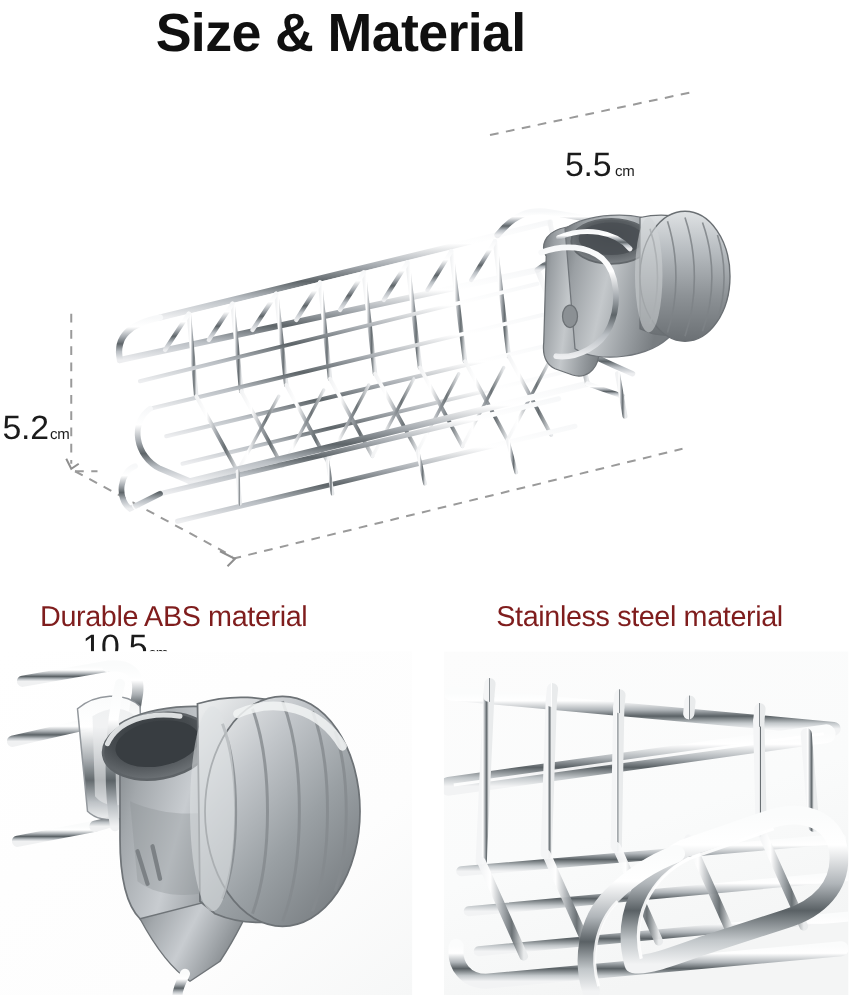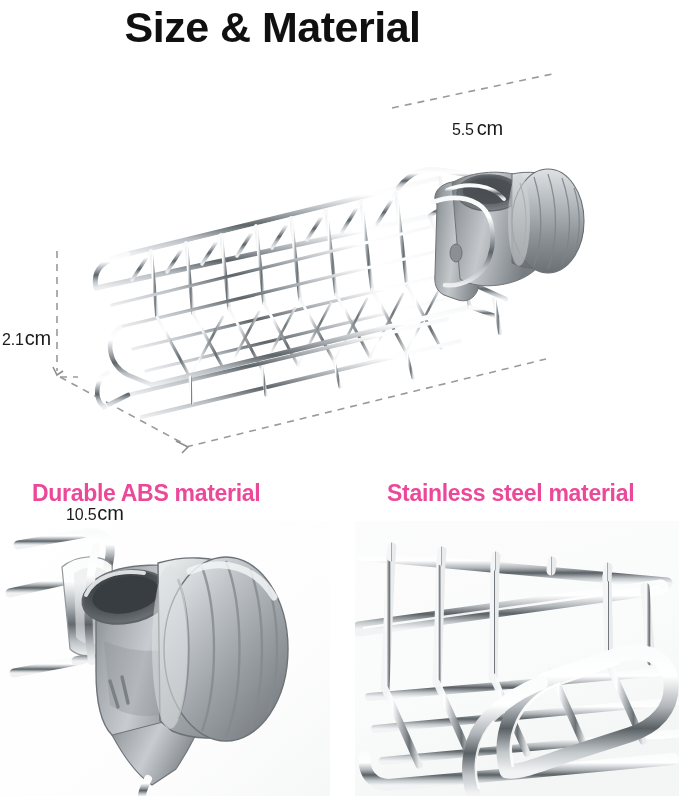"5.5" .dim-num { font-size: 16px -> 27px }
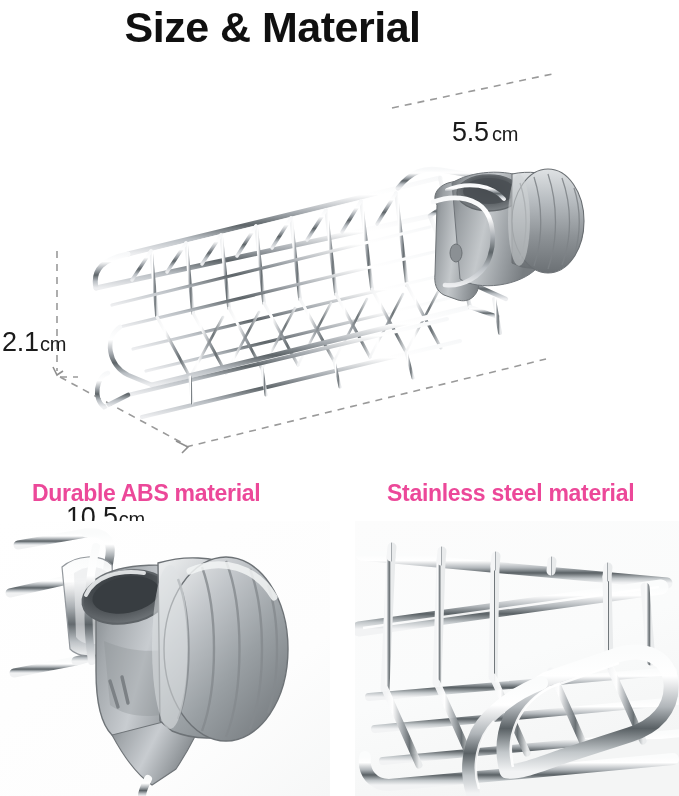"cm" .dim-unit { font-size: 20px -> 12px }
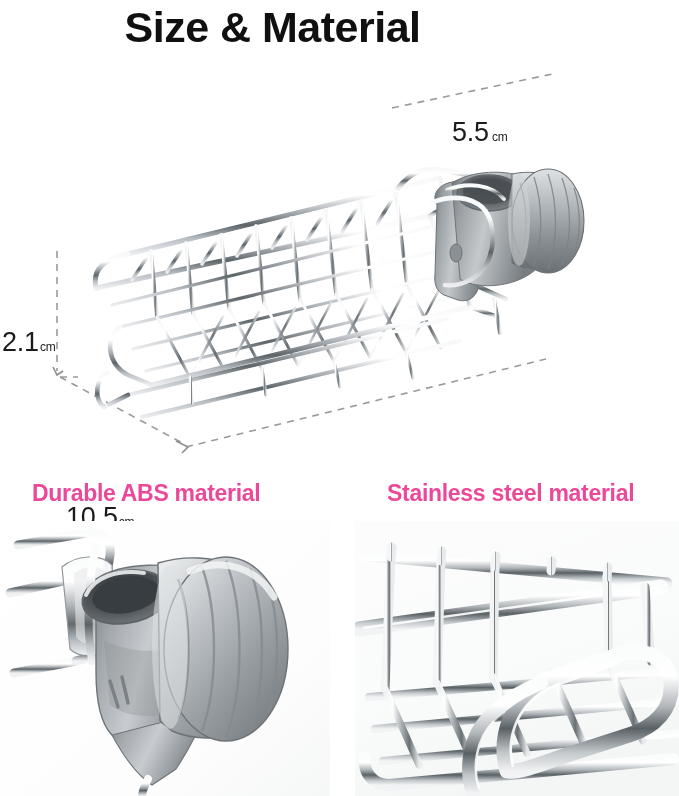"2.1" span.dim-num { text: 2.1 -> 5.2 }
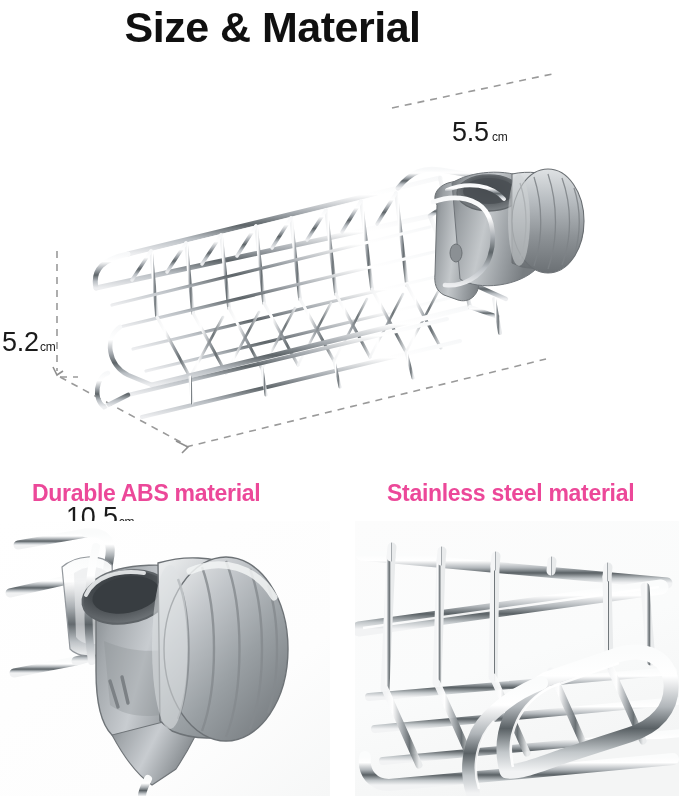"Durable ABS material" .caption { color: #ec4899 -> #7f1d1d; font-weight: 700 -> 400 }
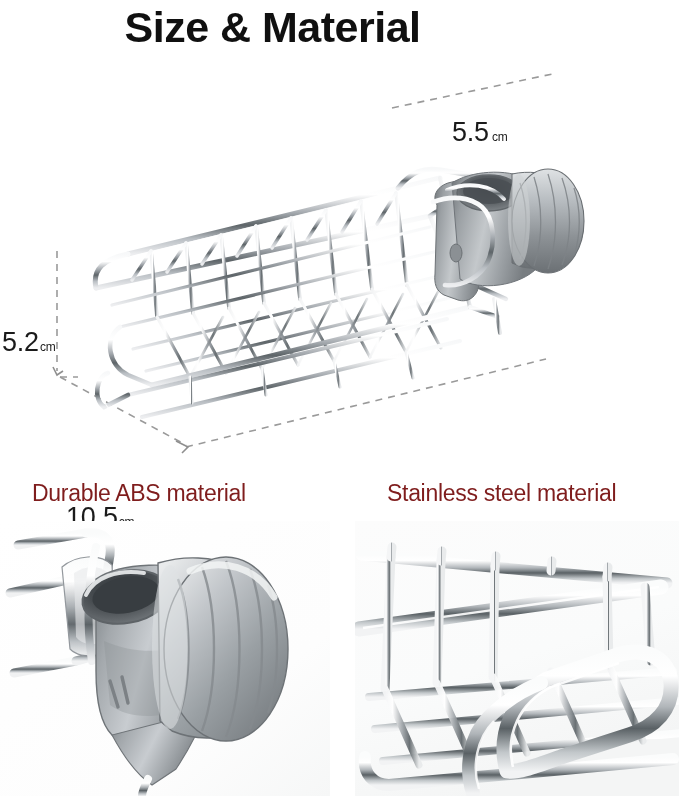"Stainless steel material" #caption-right { left: 387px -> 397px }
